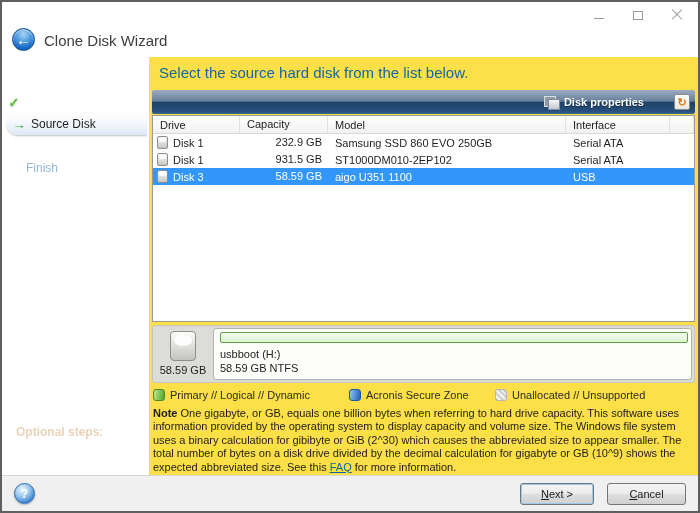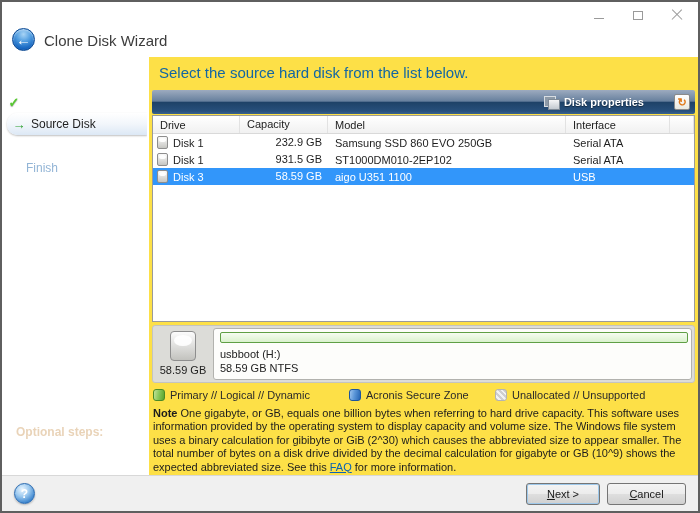"Next >" .btn-next { margin-right: 7px -> 13px }
